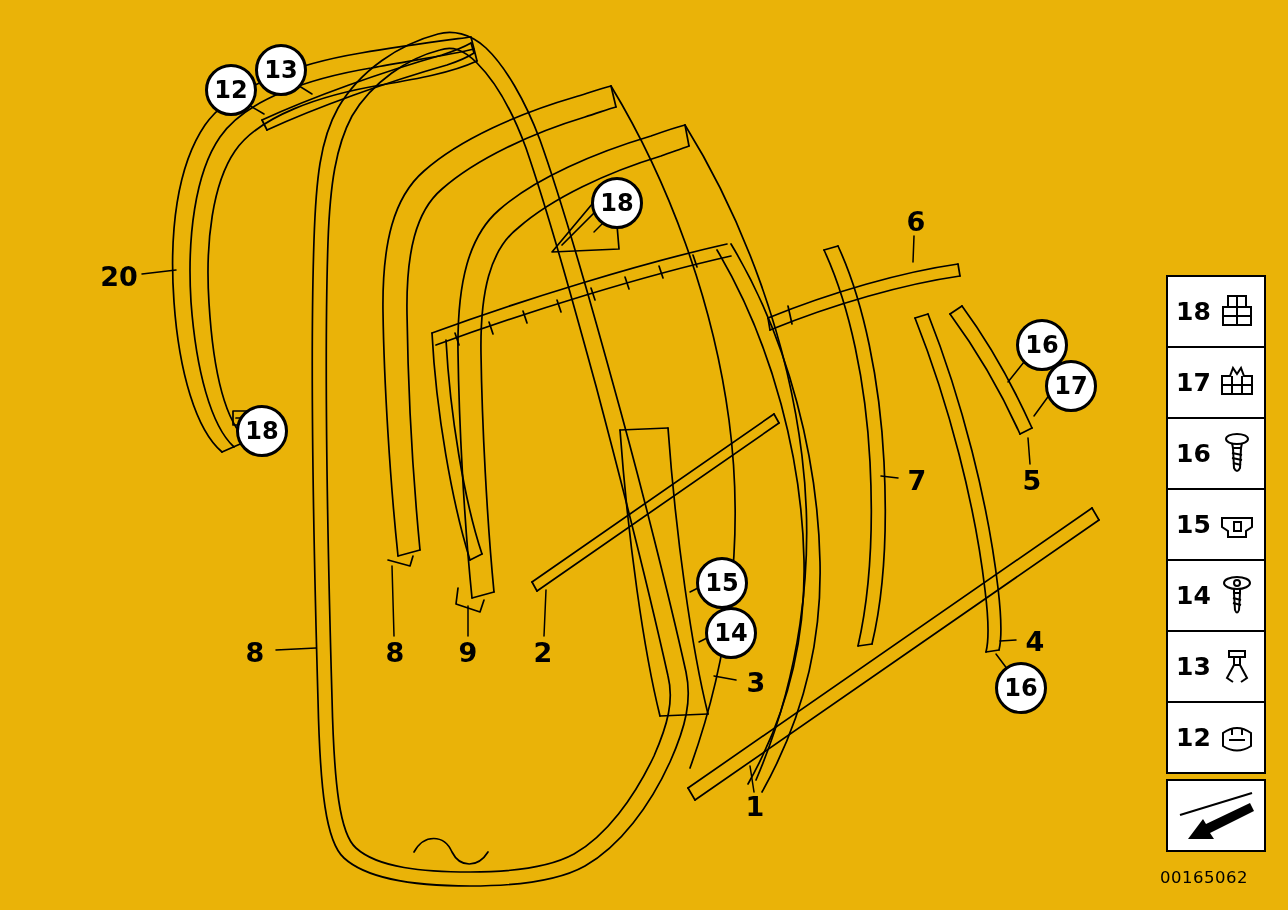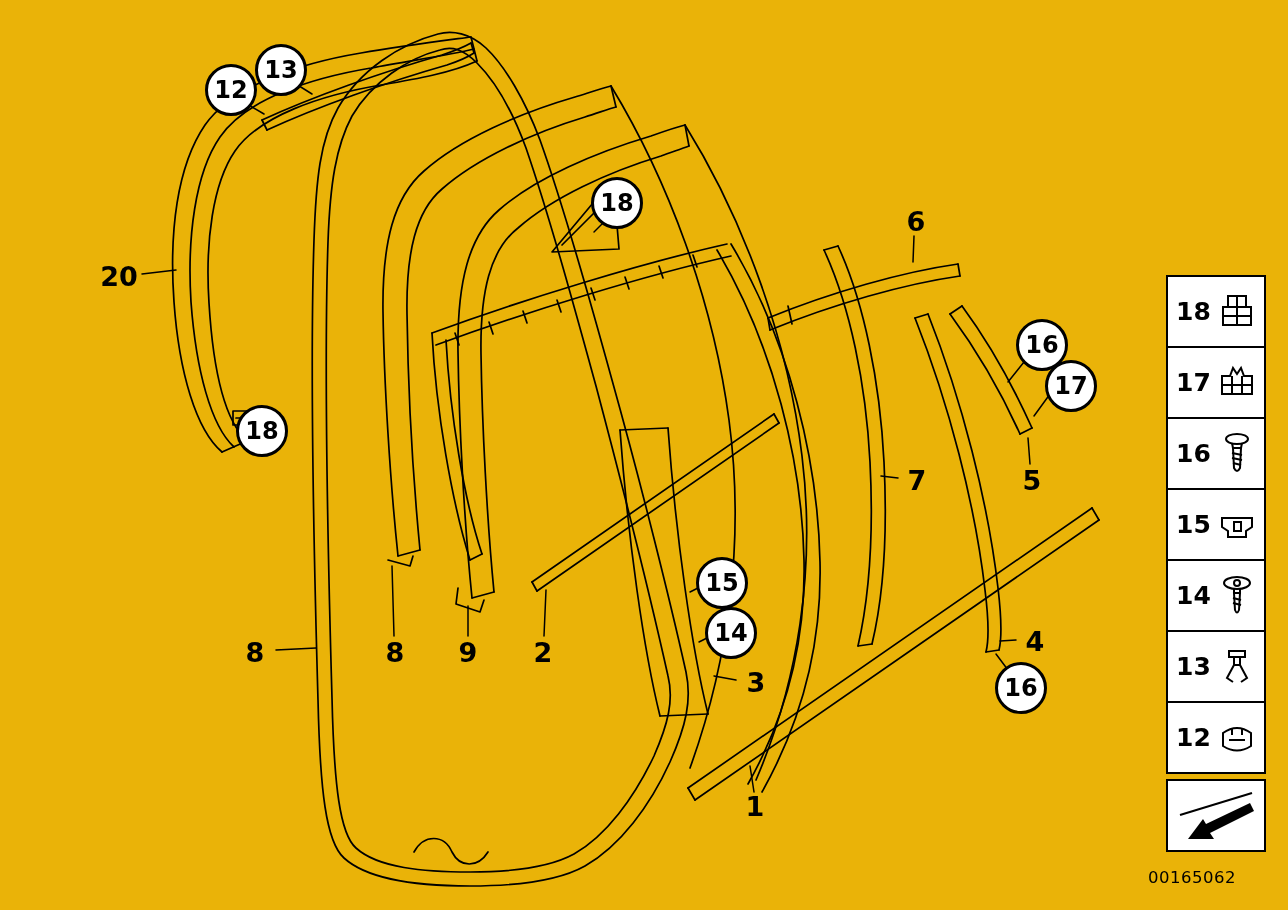"00165062" .doc-number { text-align: left -> right }
